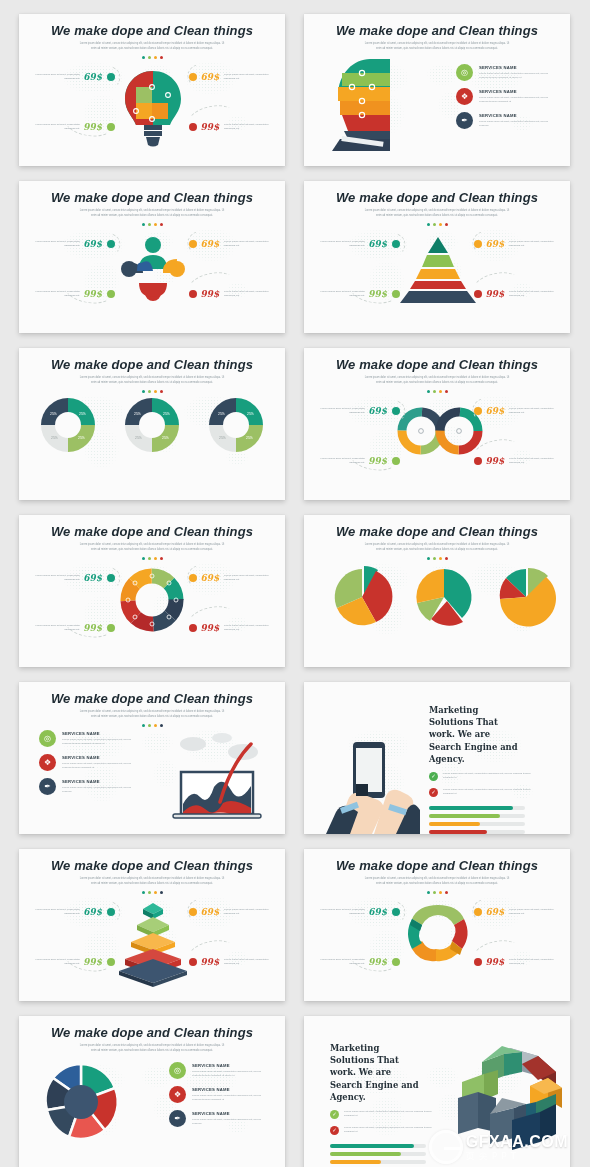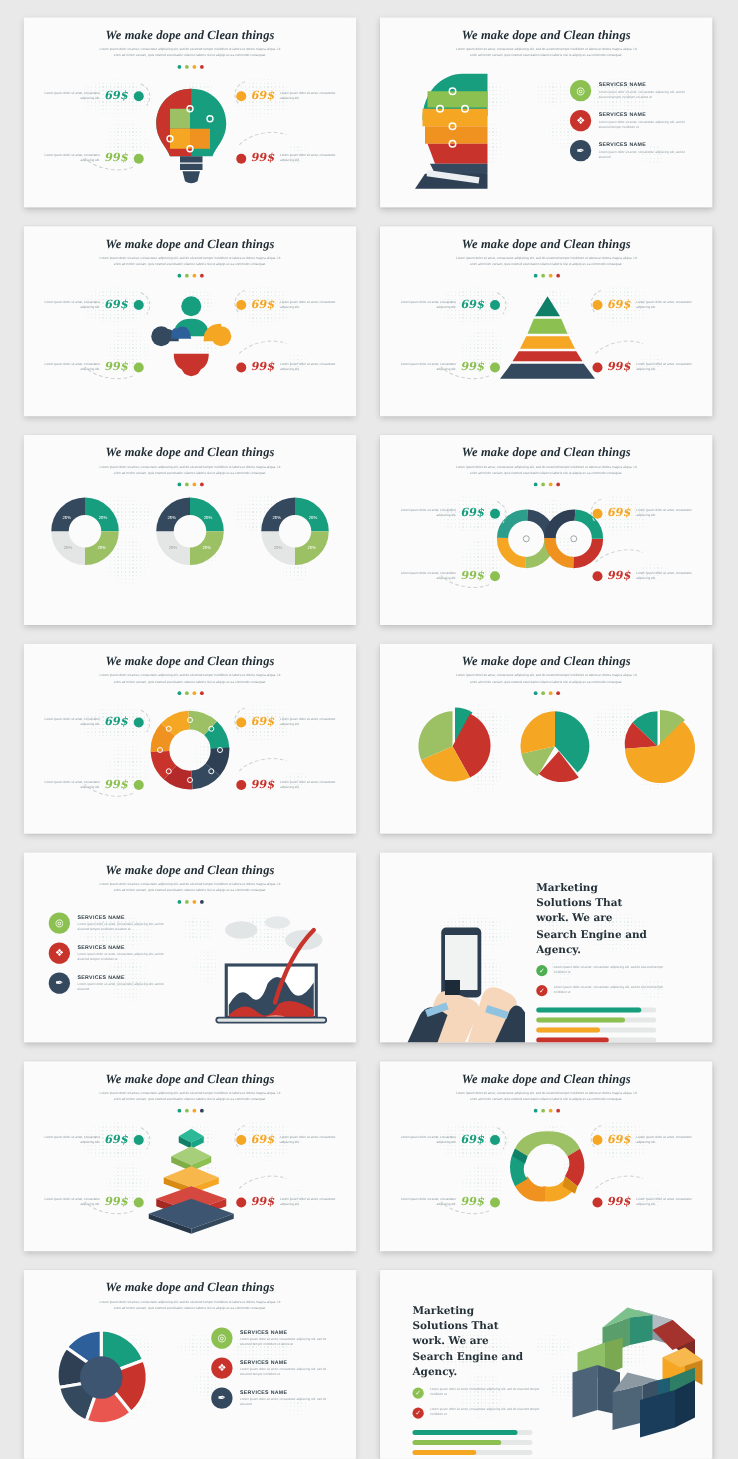"We make dope and Clean" .hdr .title { font-family: Liberation Serif, serif -> Liberation Sans, sans-serif; font-size: 10px -> 13px }
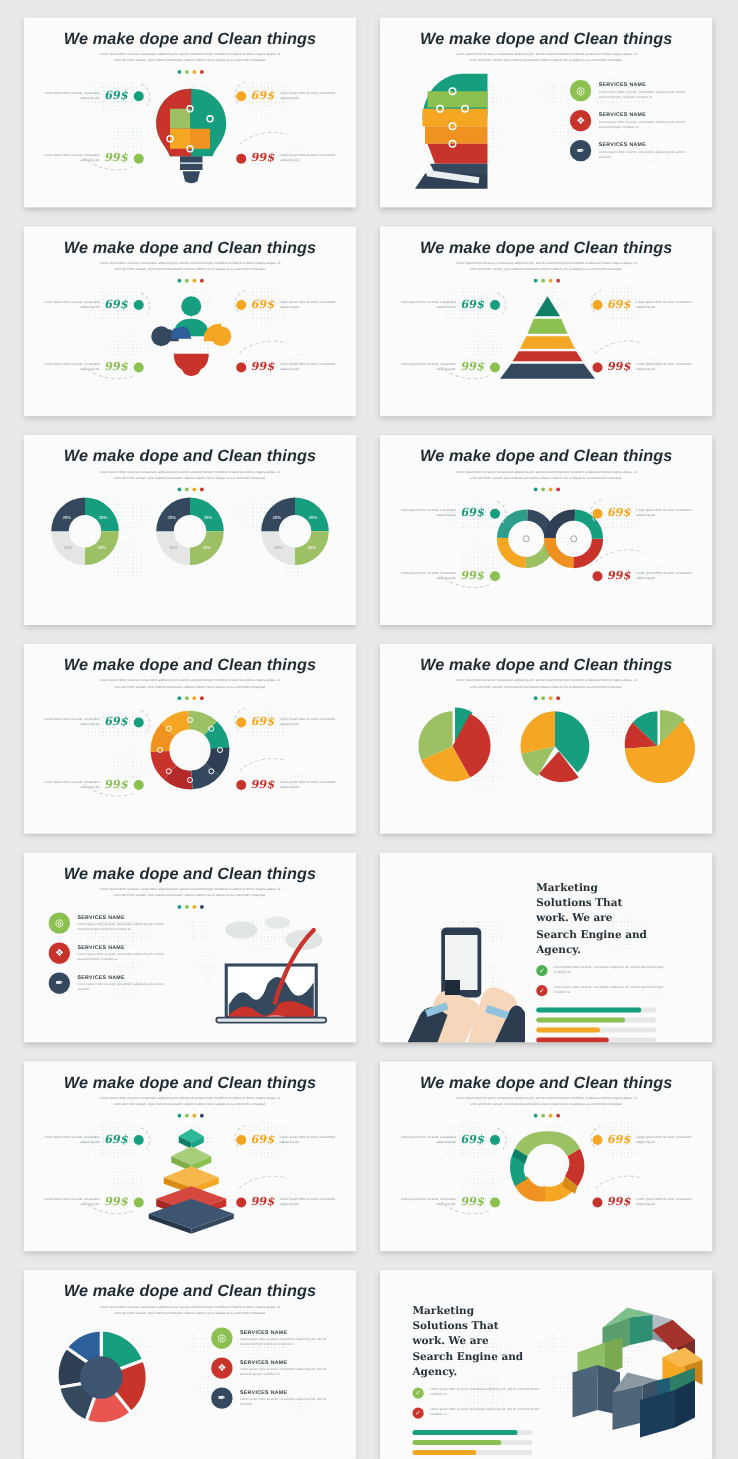"GFXAA.COM" div.wm { html: none -> <div> <div></div> <div> <div>GFXAA.COM</div> <div>页尖PPT</div> </div> </div> }
